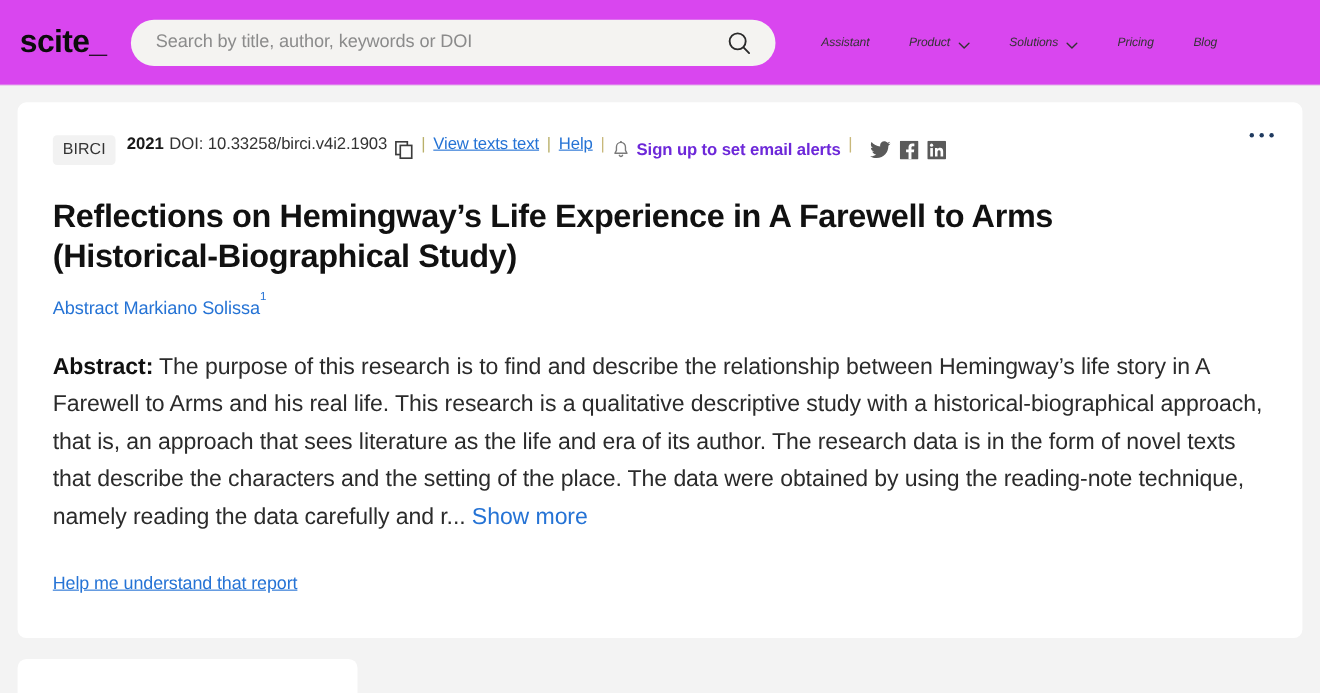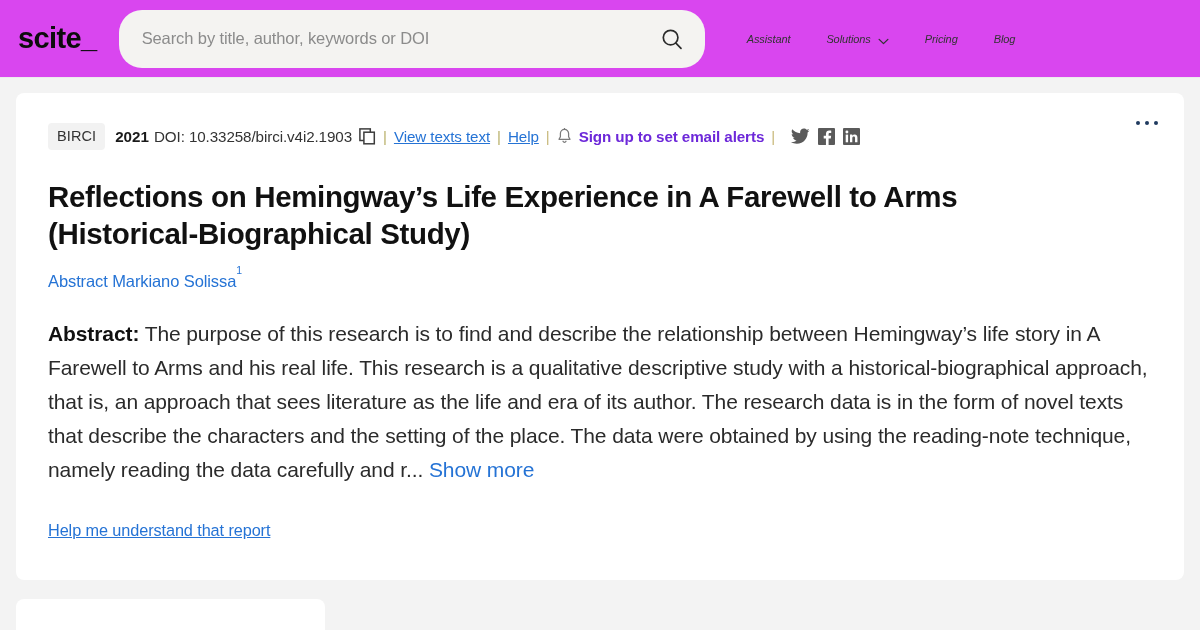"Search by title, author, keywords" .searchbar { height: 58px -> 42px }
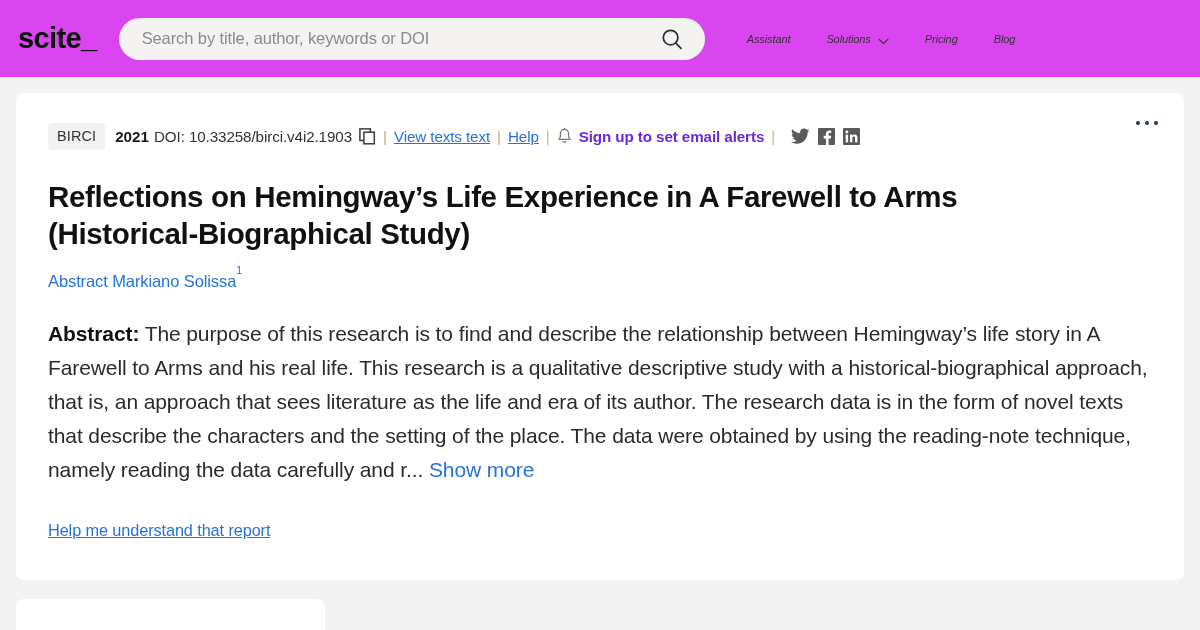"Product" div.nav-item { html: none -> <div> <span>Product</span> <svg> <path></path> </svg> </div> }
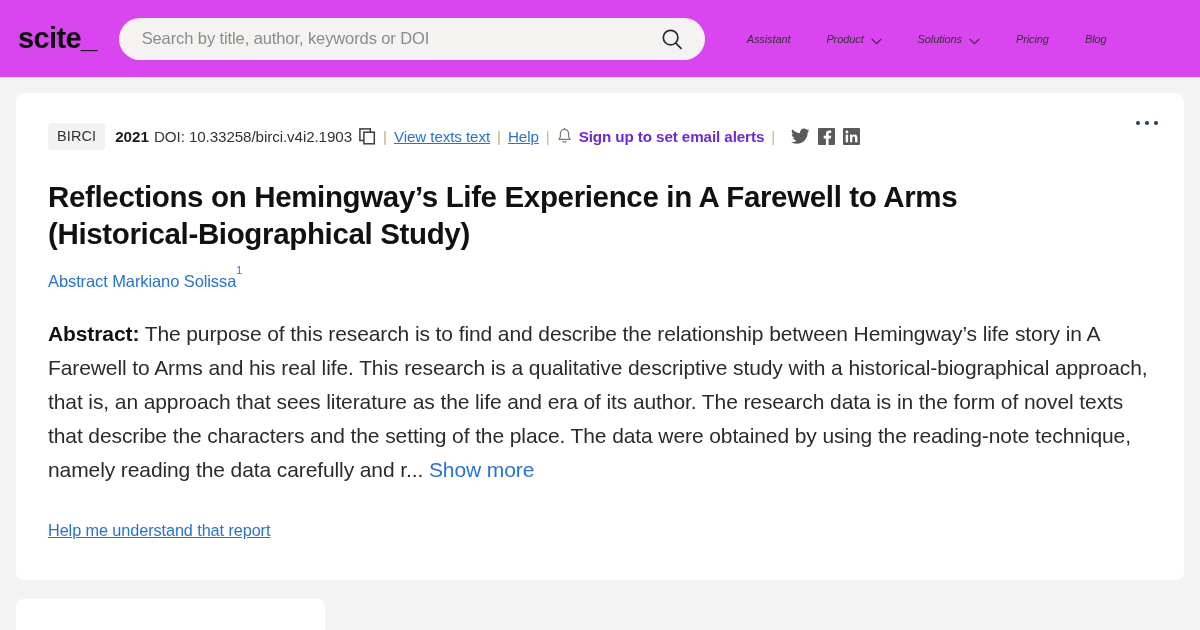"BIRCI" .meta { align-items: center -> none }
